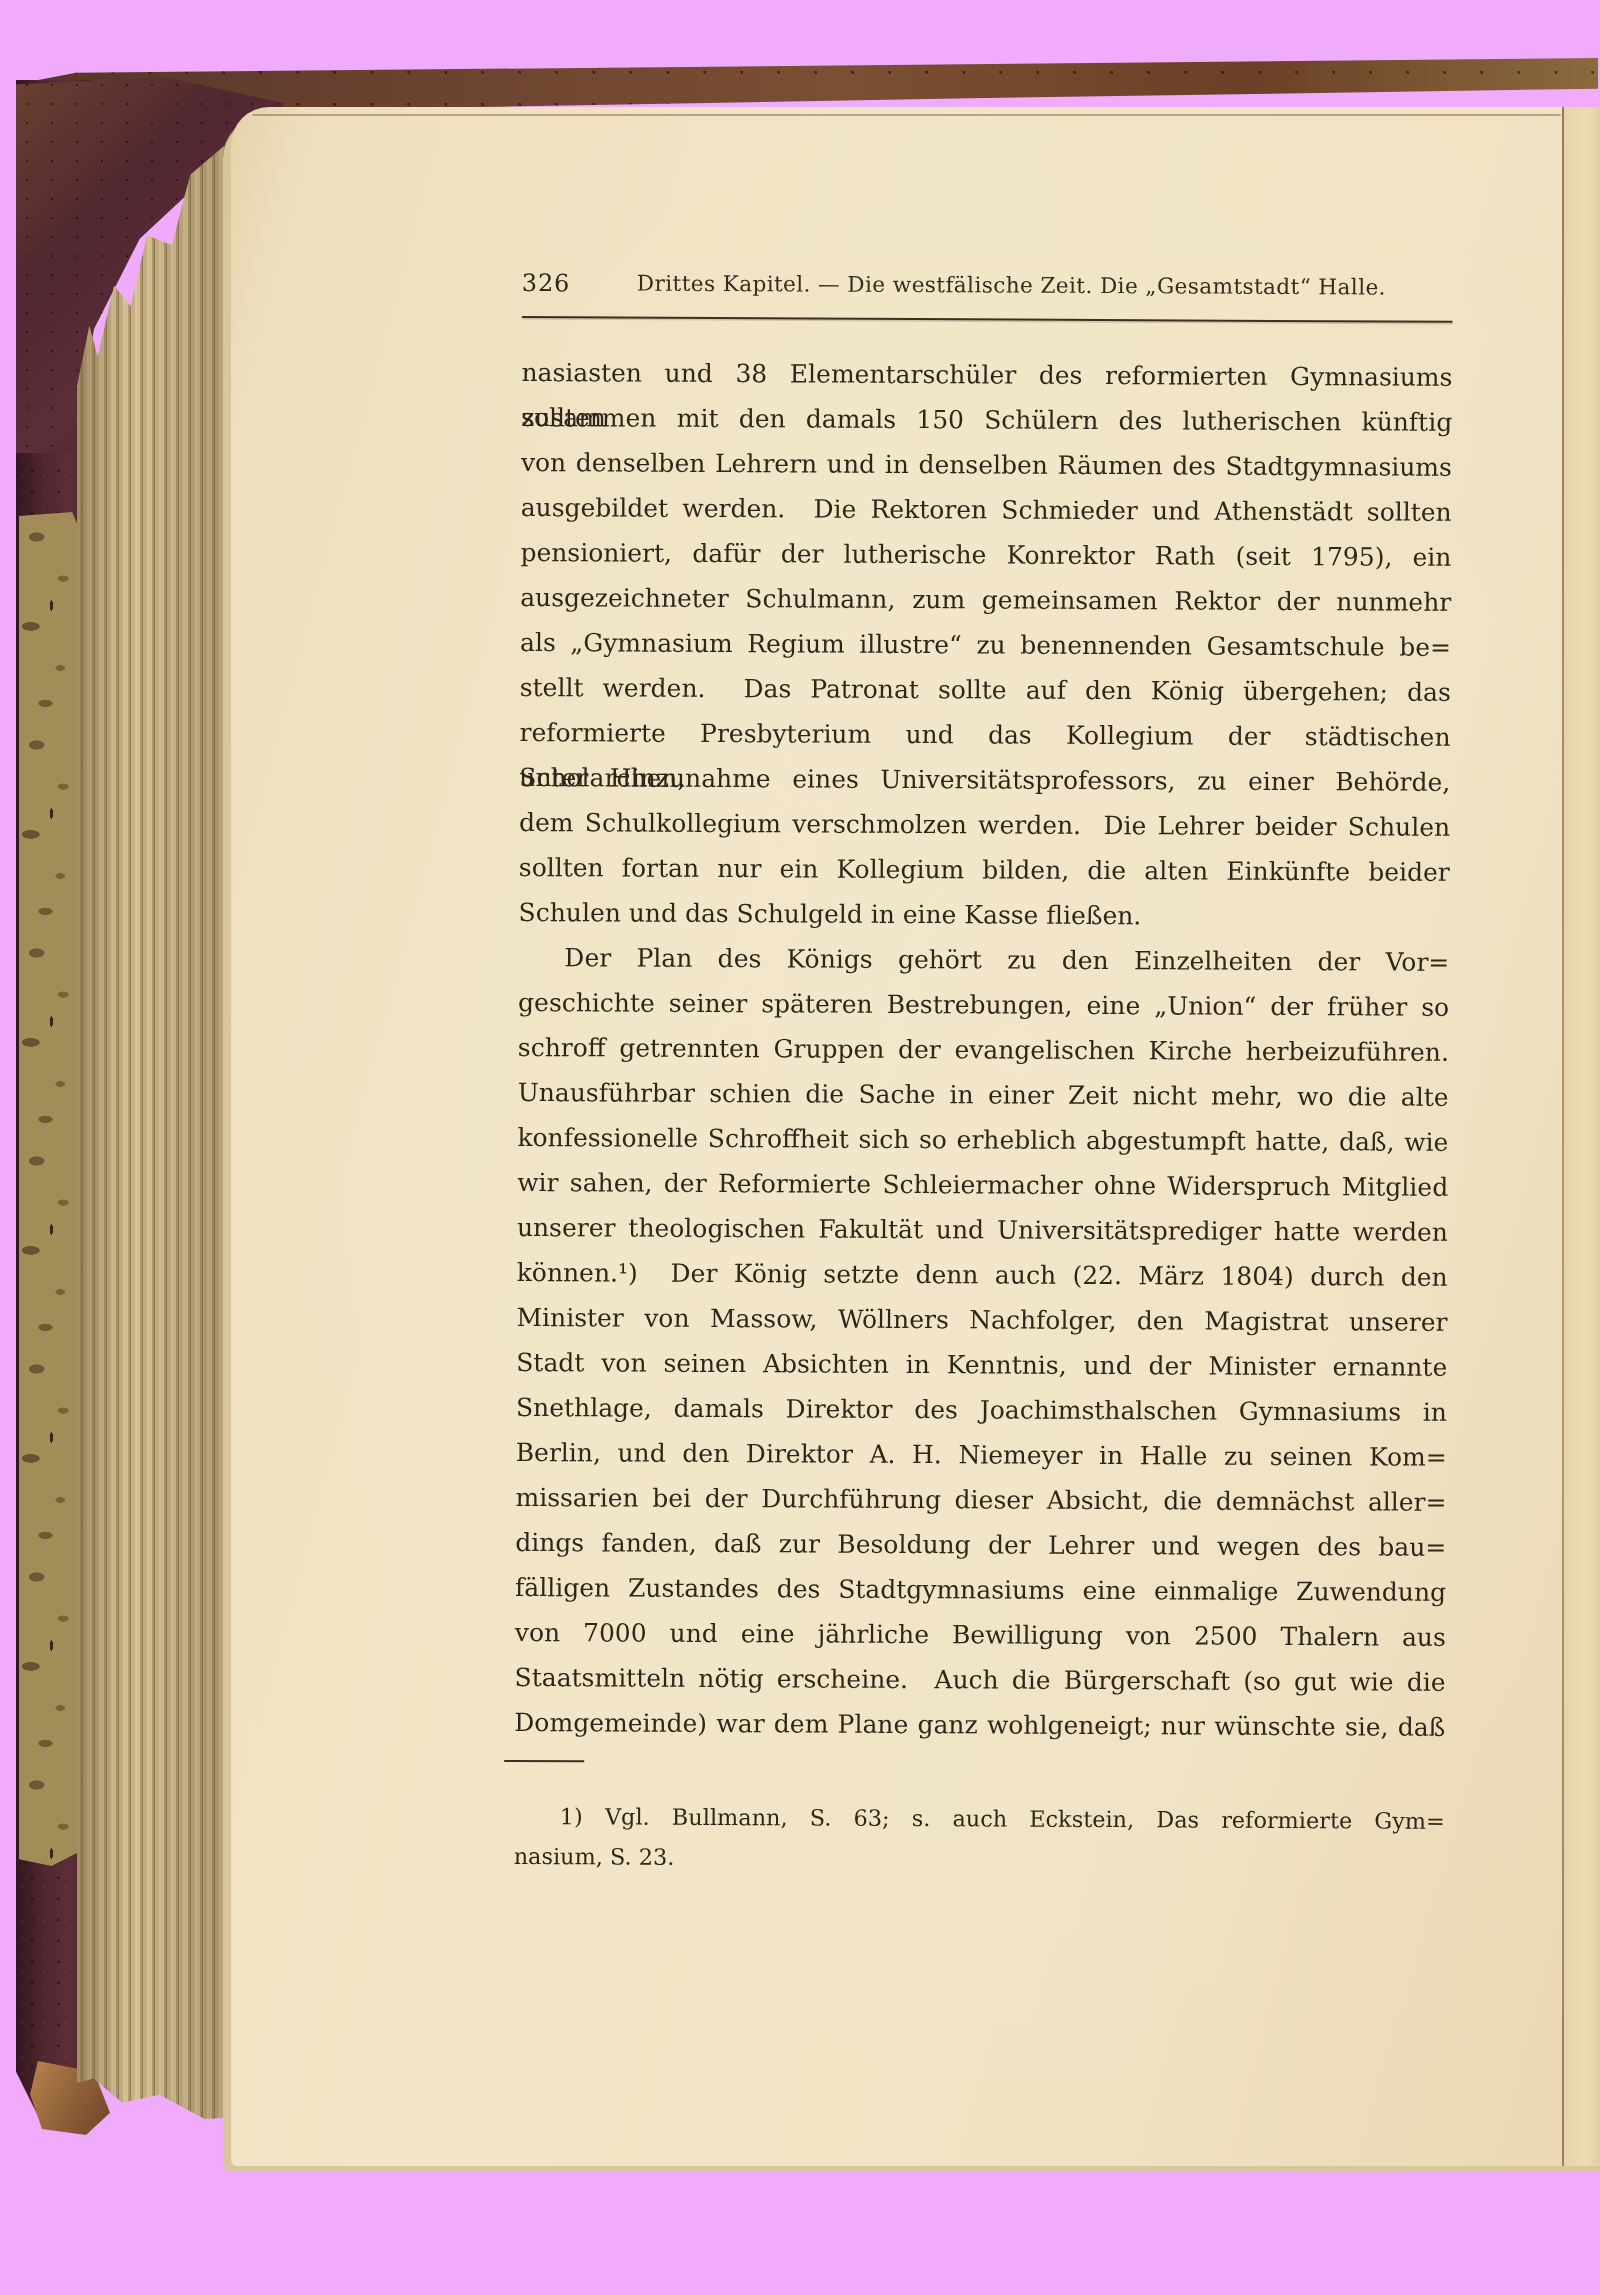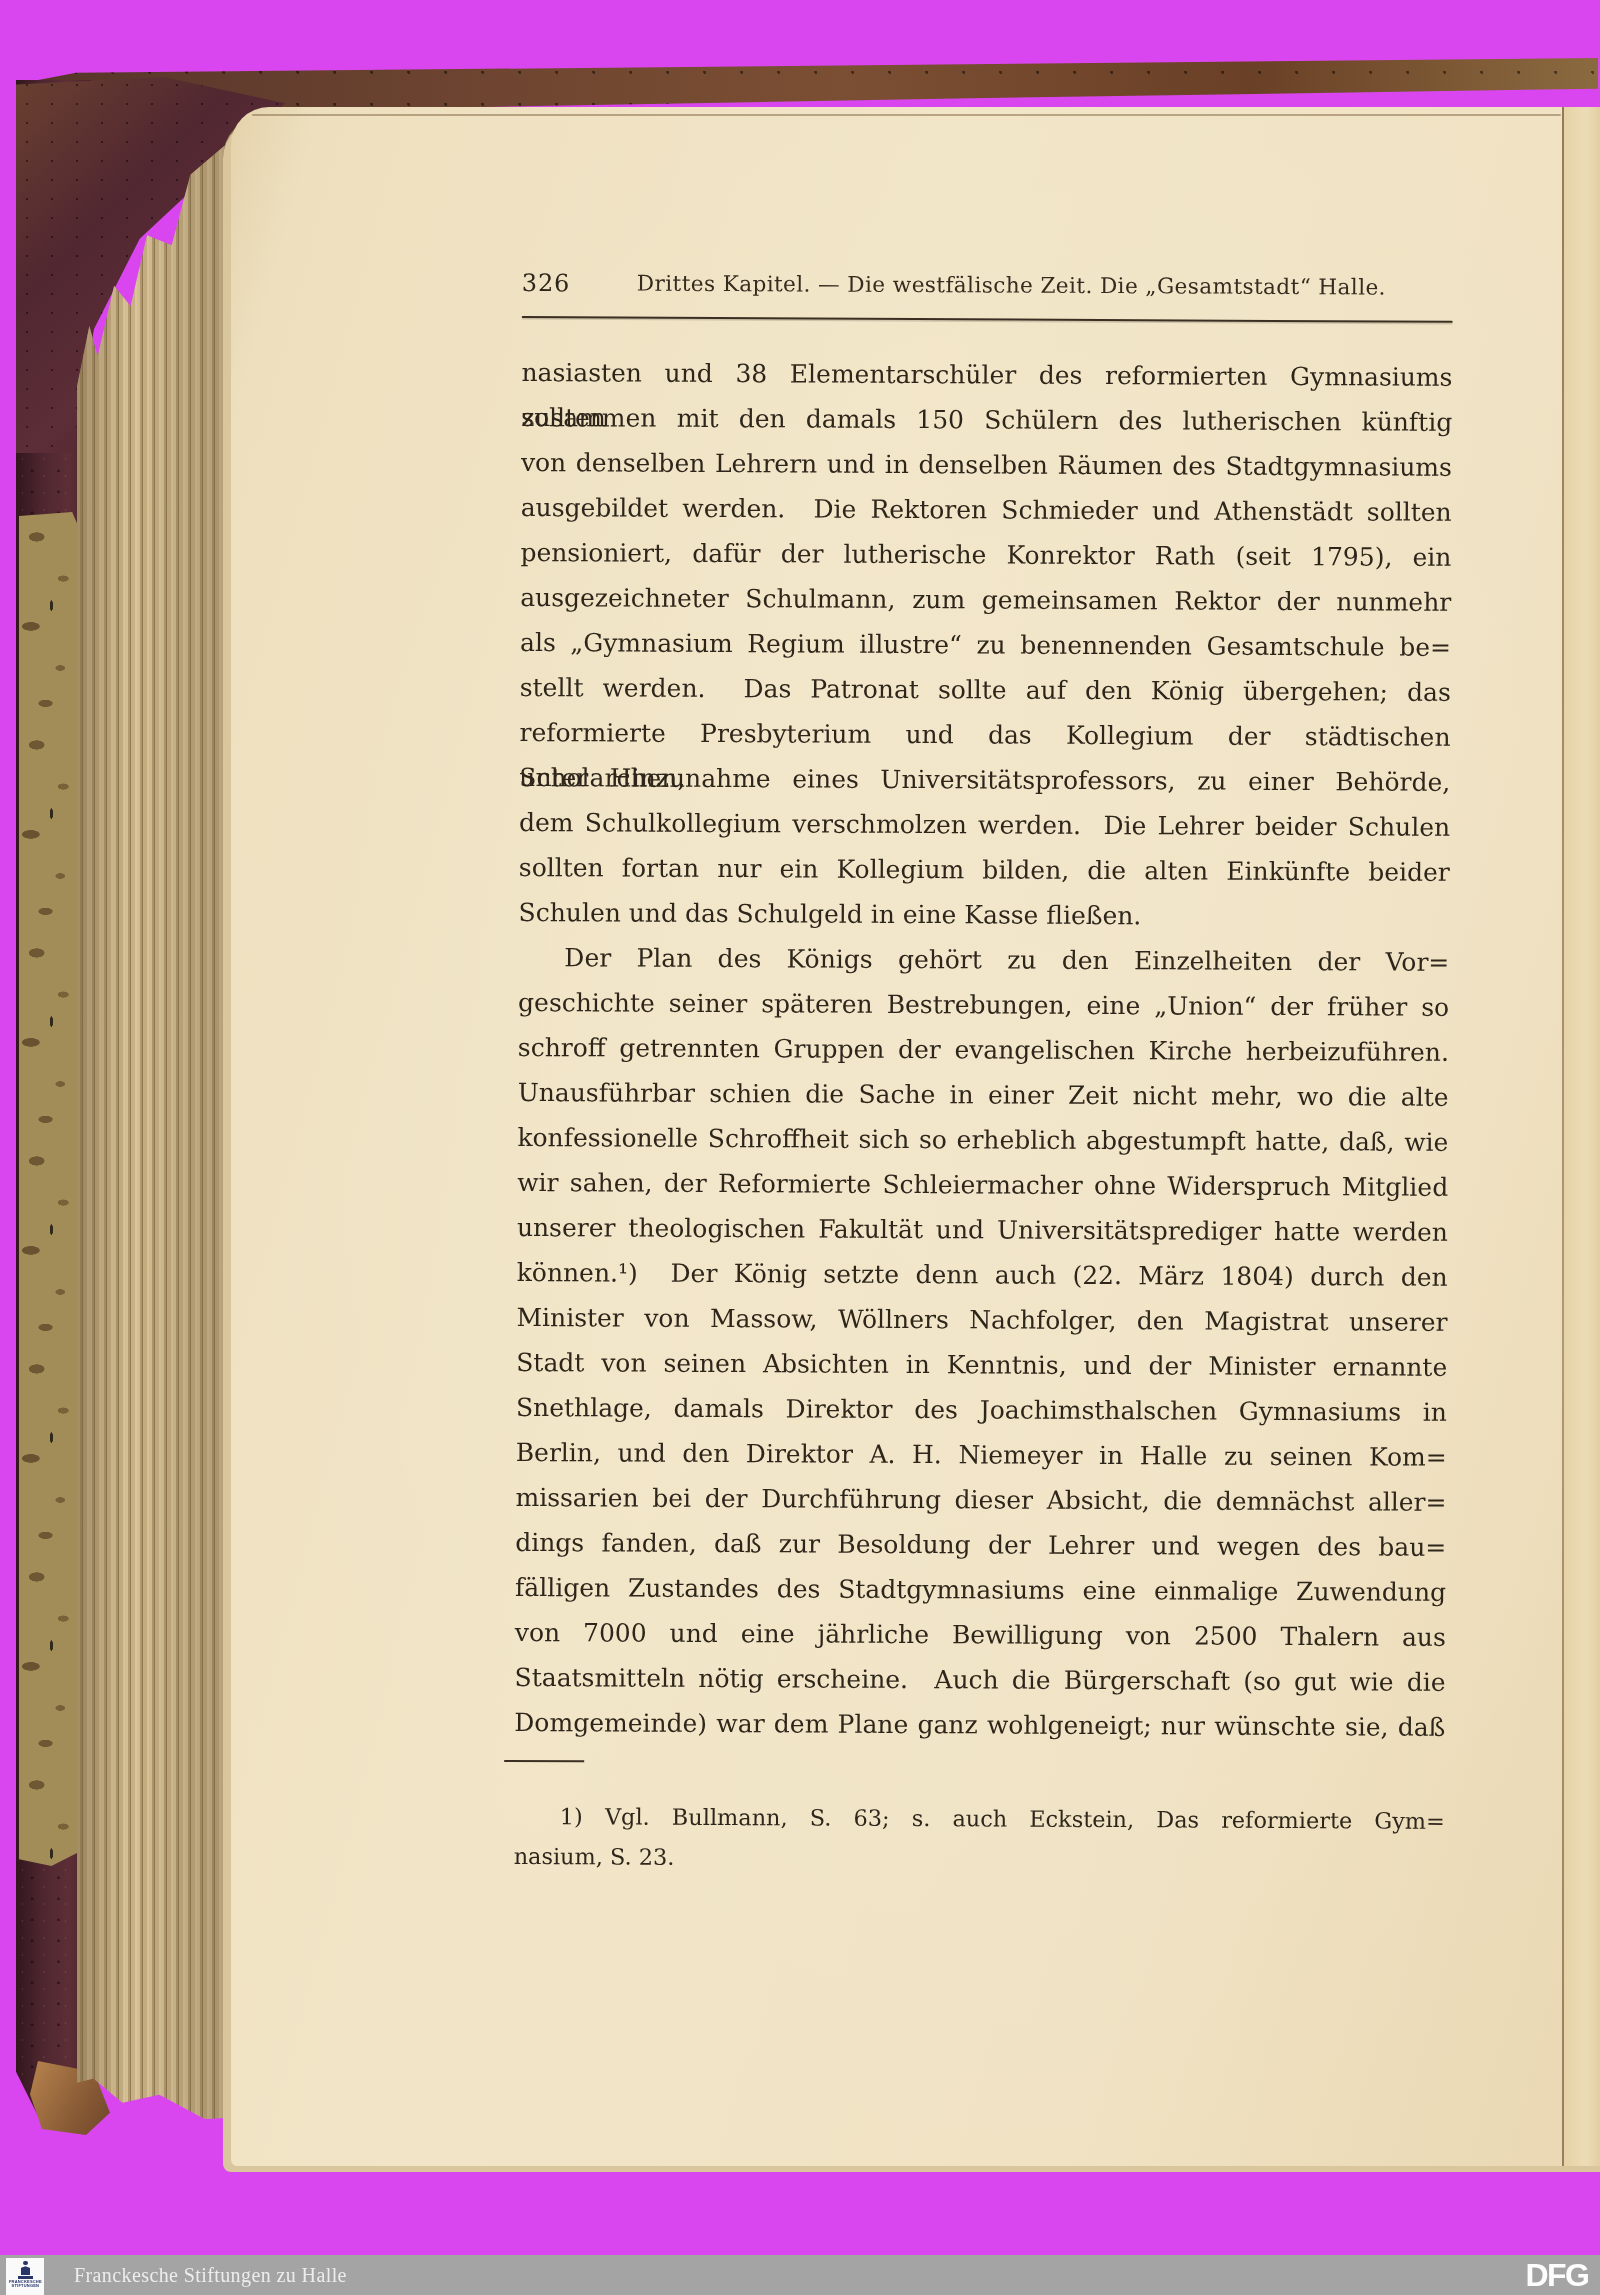"326" .stage { background: #d946ef -> #f0abfc }
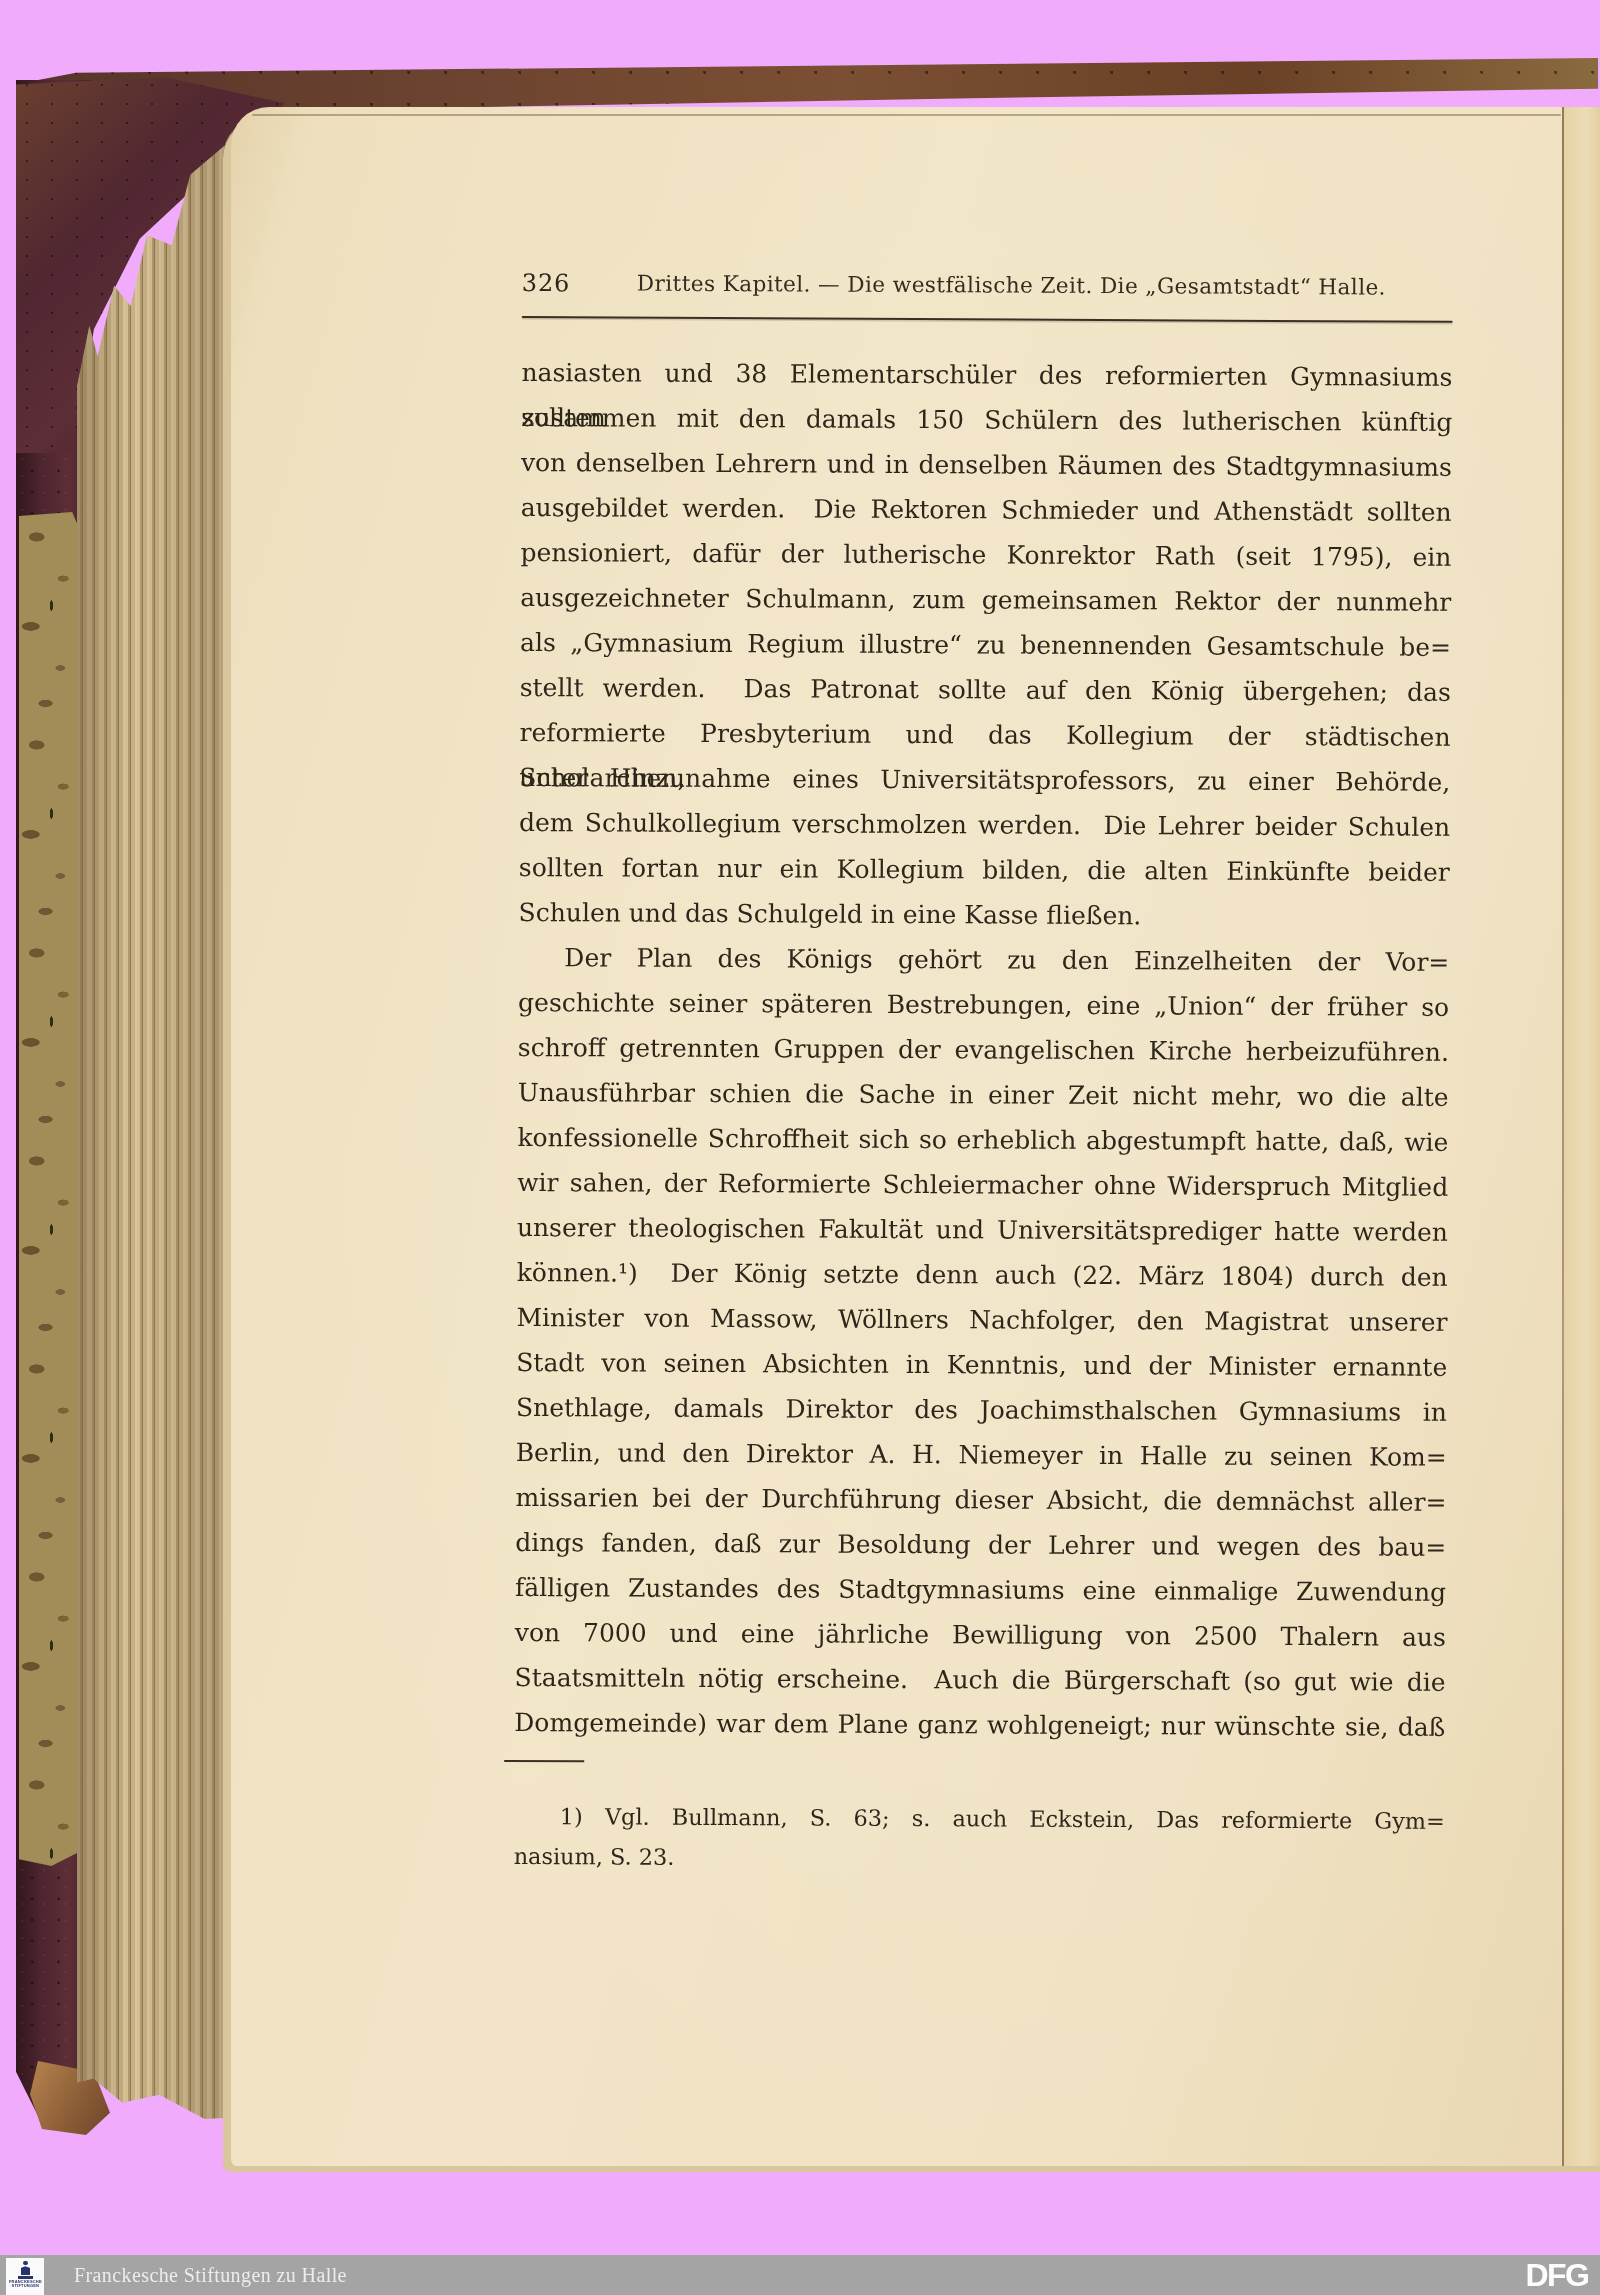"Franckesche Stiftungen zu Halle" div.layer { html: <div> <div> <div> <div></div> <div></div> <div></div> </div> <div>FRANCKESCHE</div> <div>STIFTUNGEN</div> </div> <div>Franckesche Stiftungen zu Halle</div> <div>DFG</div> </div> -> none }
